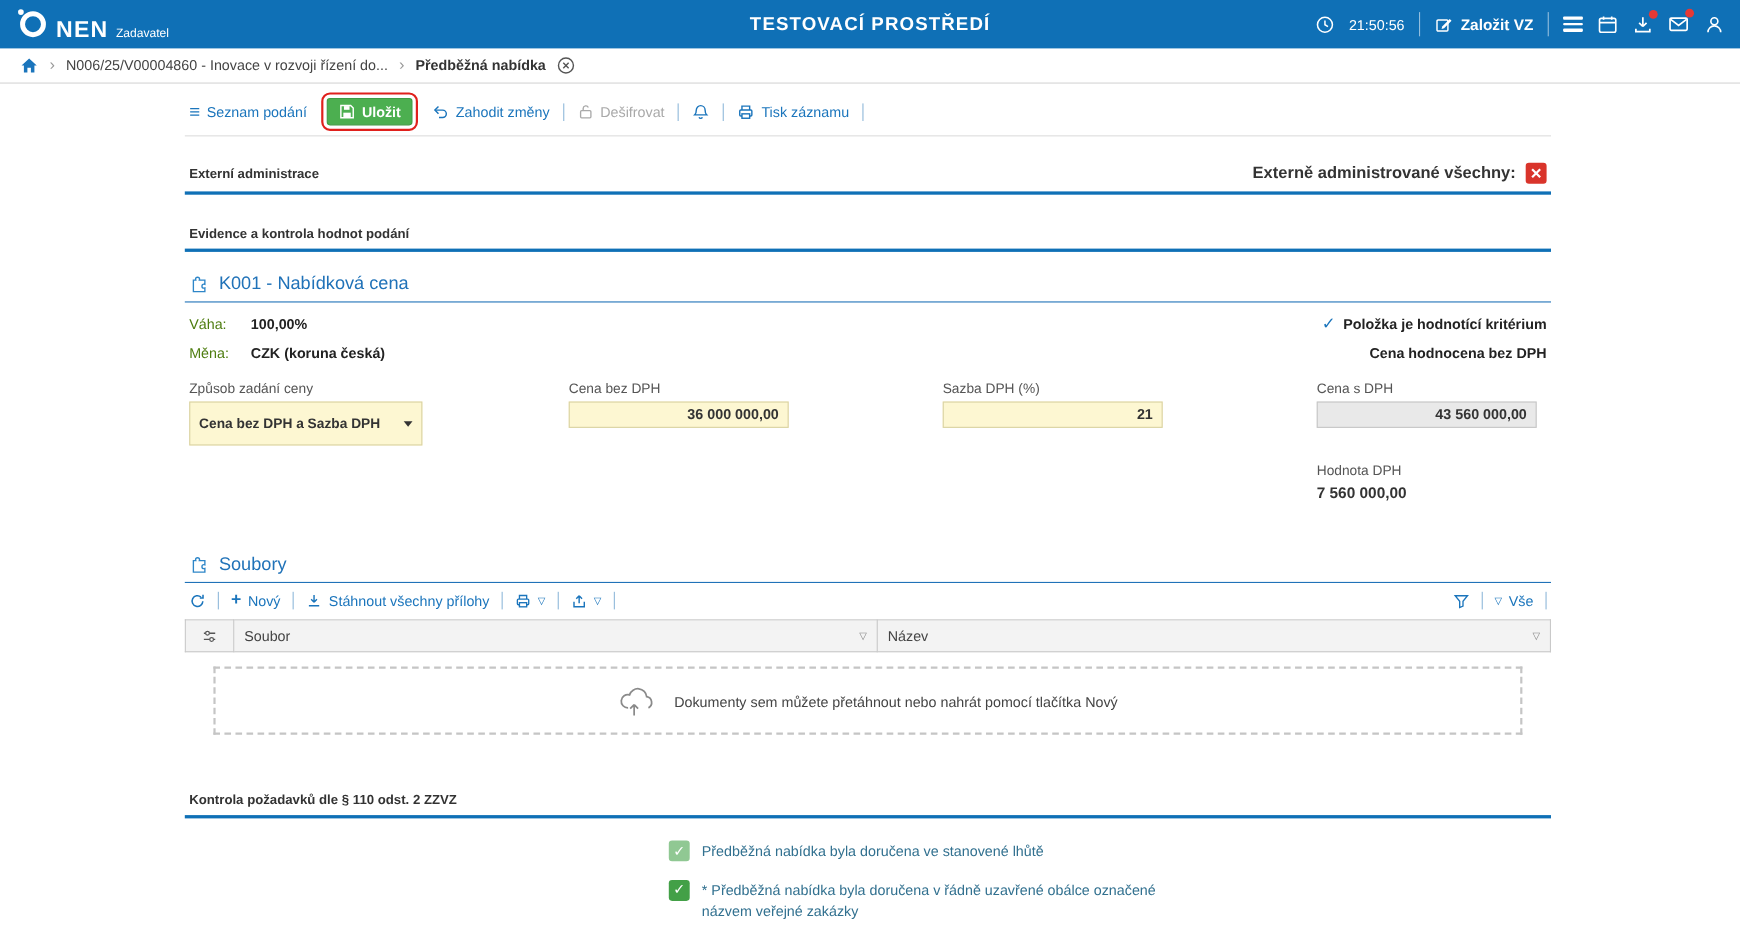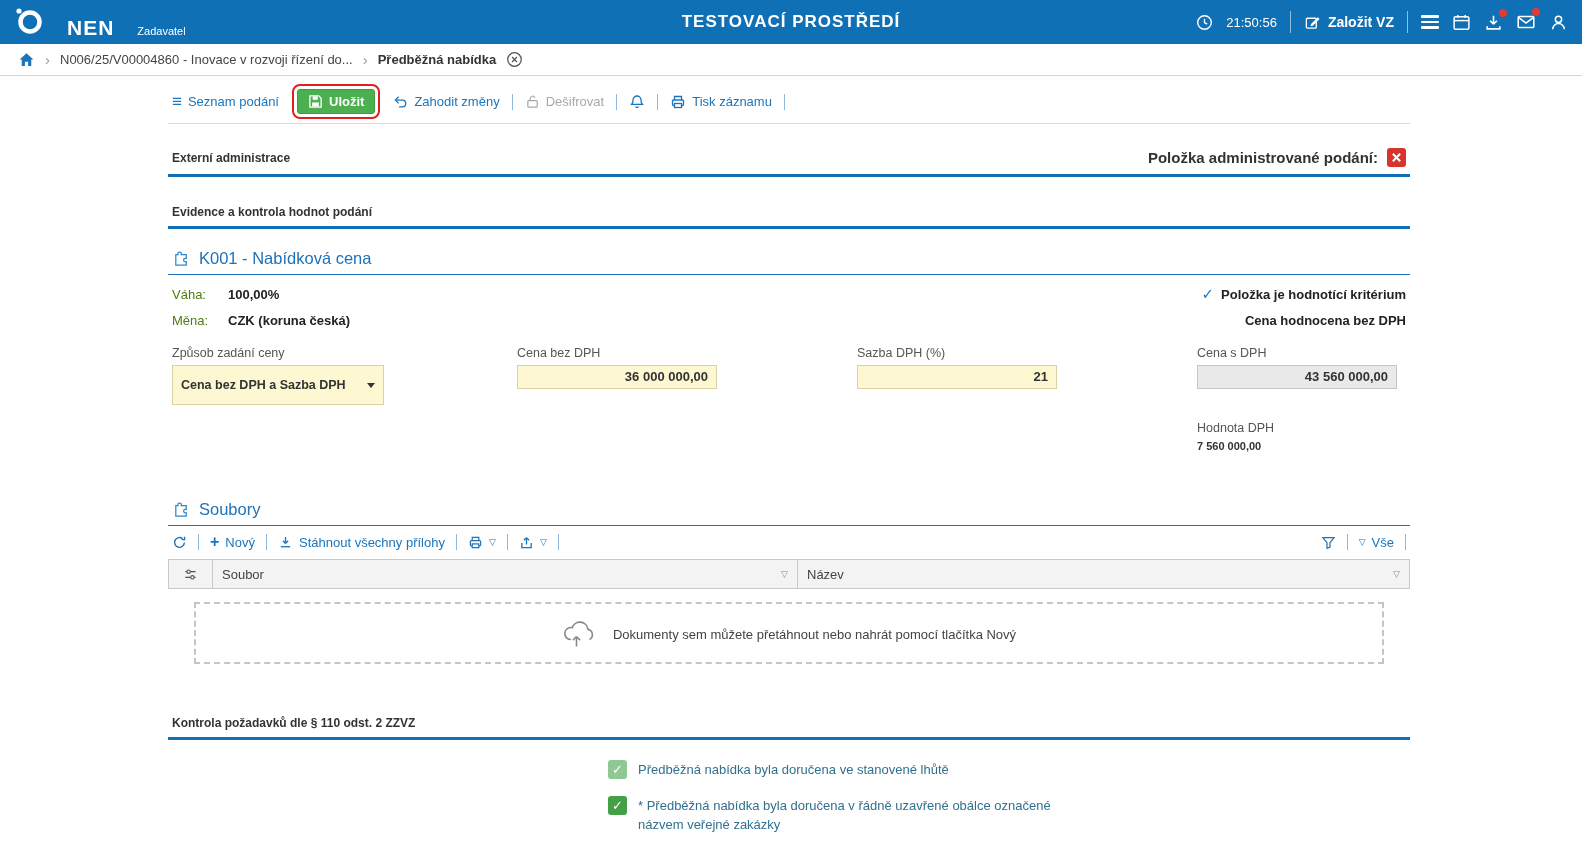"NEN" .brand { gap: 23px -> 7px }
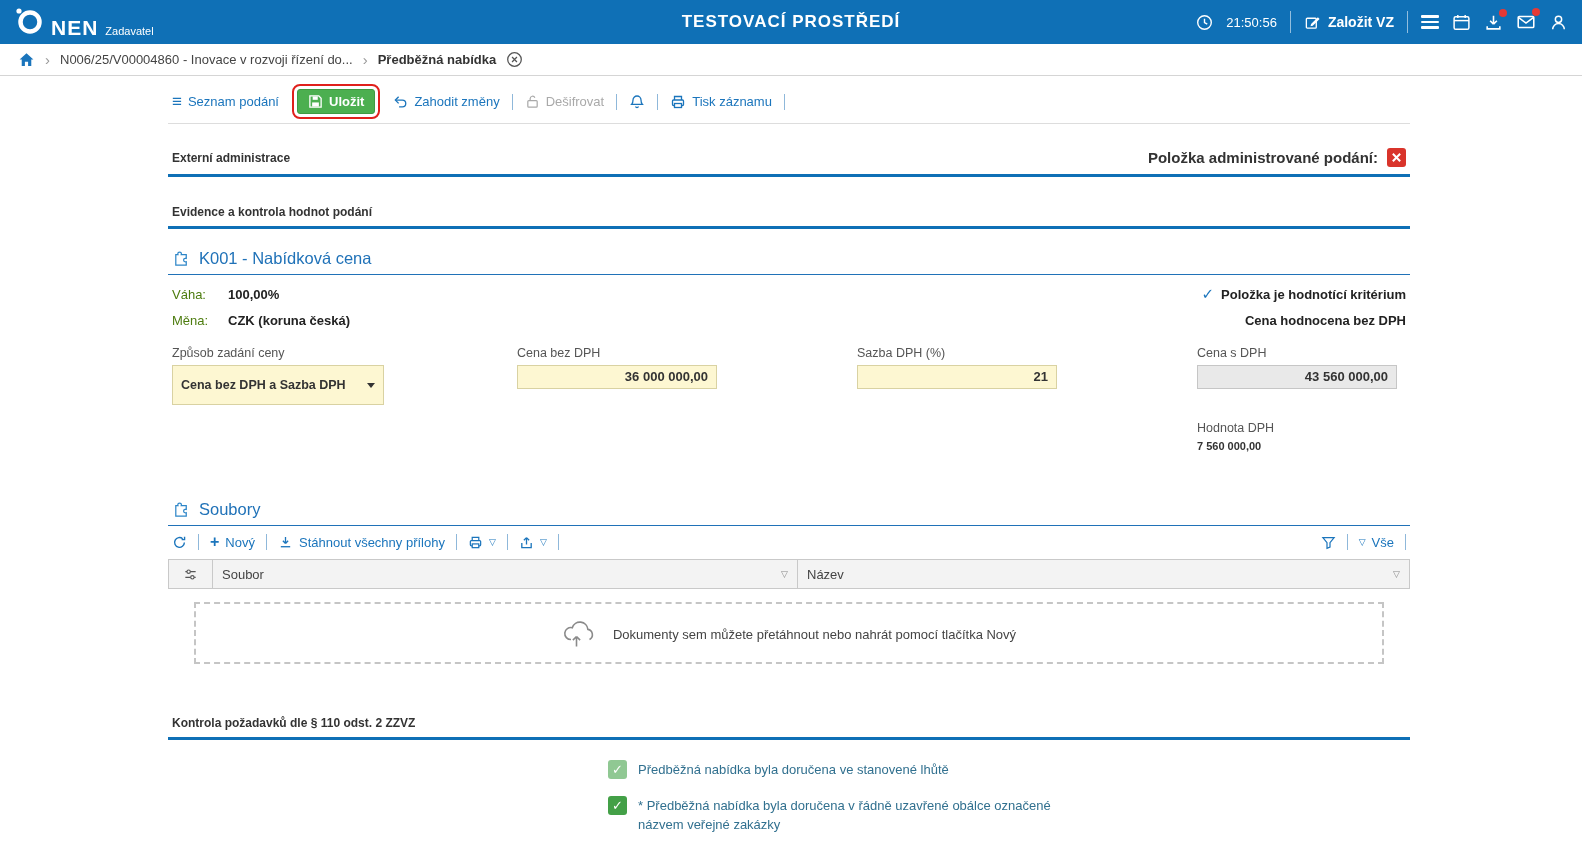"Položka administrované podání:" span { text: Položka administrované podání -> Externě administrované všechny }
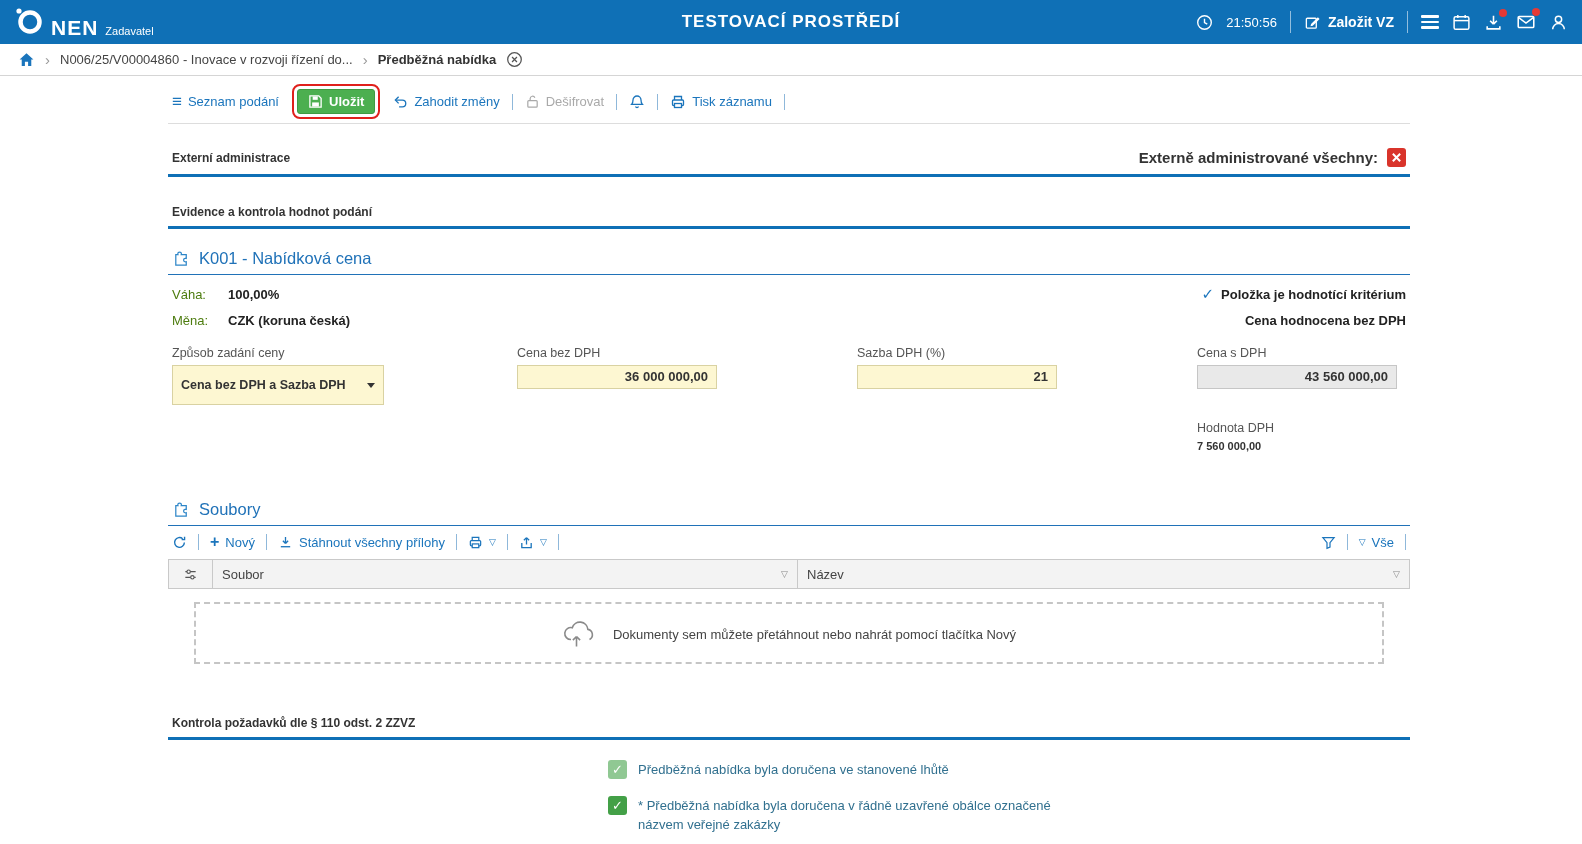"7 560 000,00" .dphval { font-size: 11px -> 14px }
